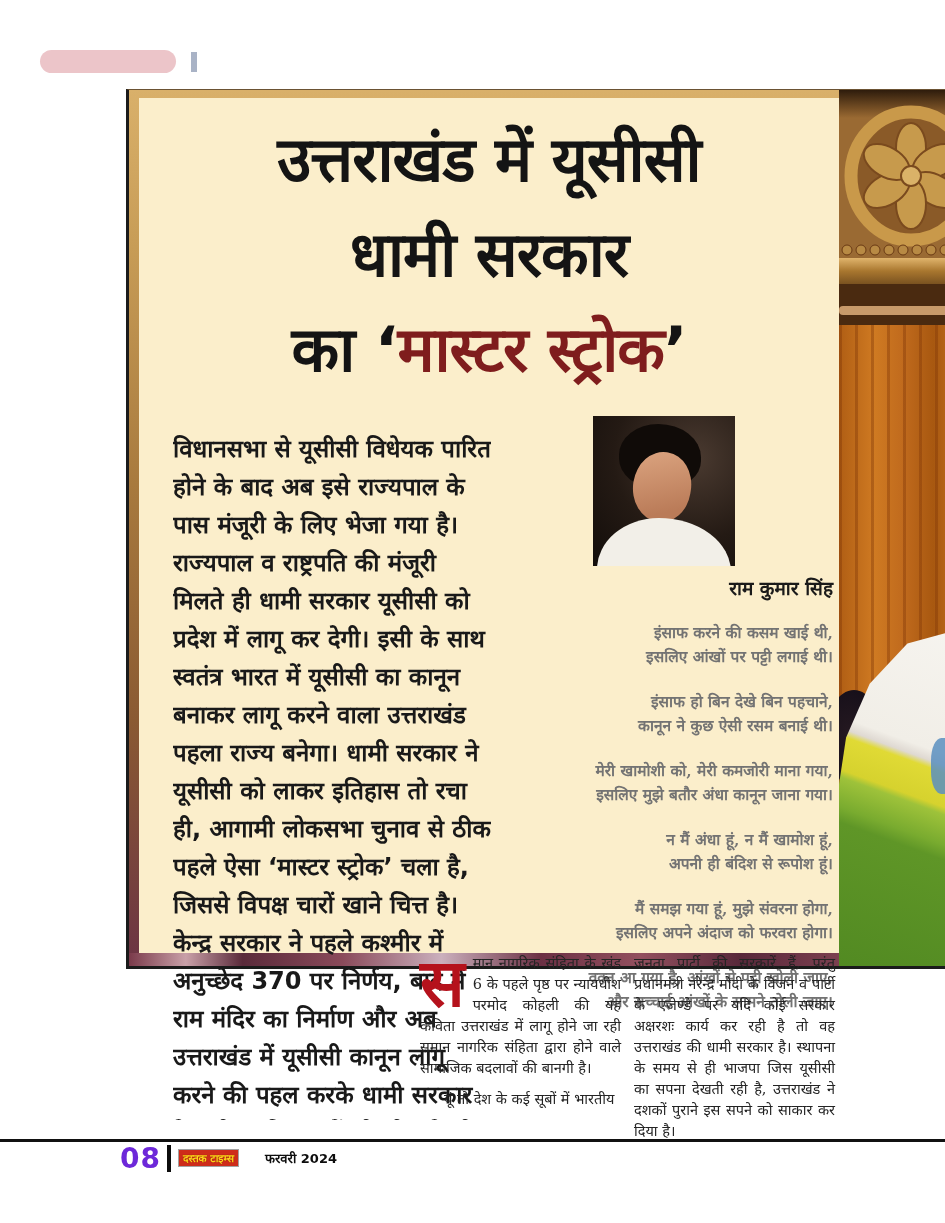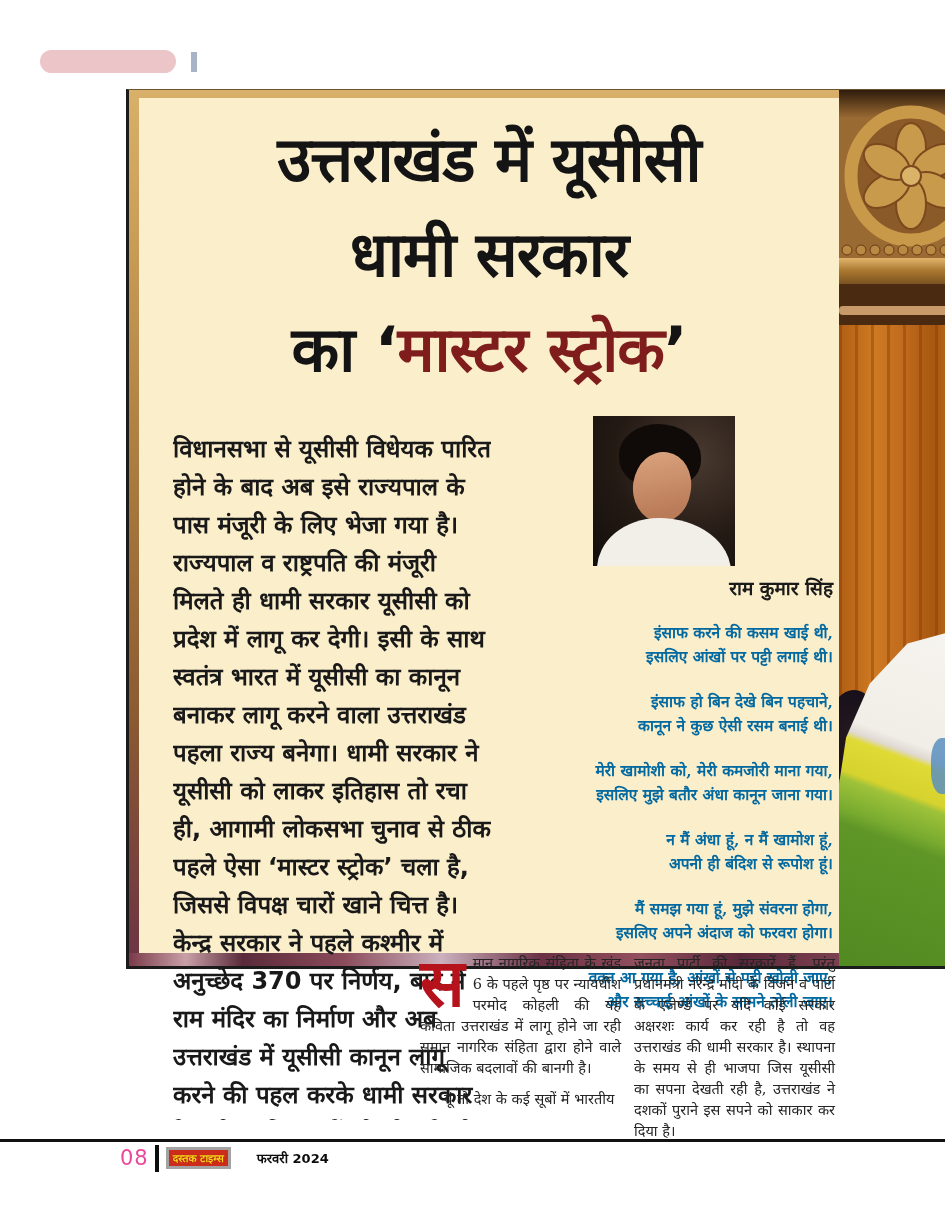"इंसाफ करने की कसम खाई" .poem { color: #0369a1 -> #737373 }
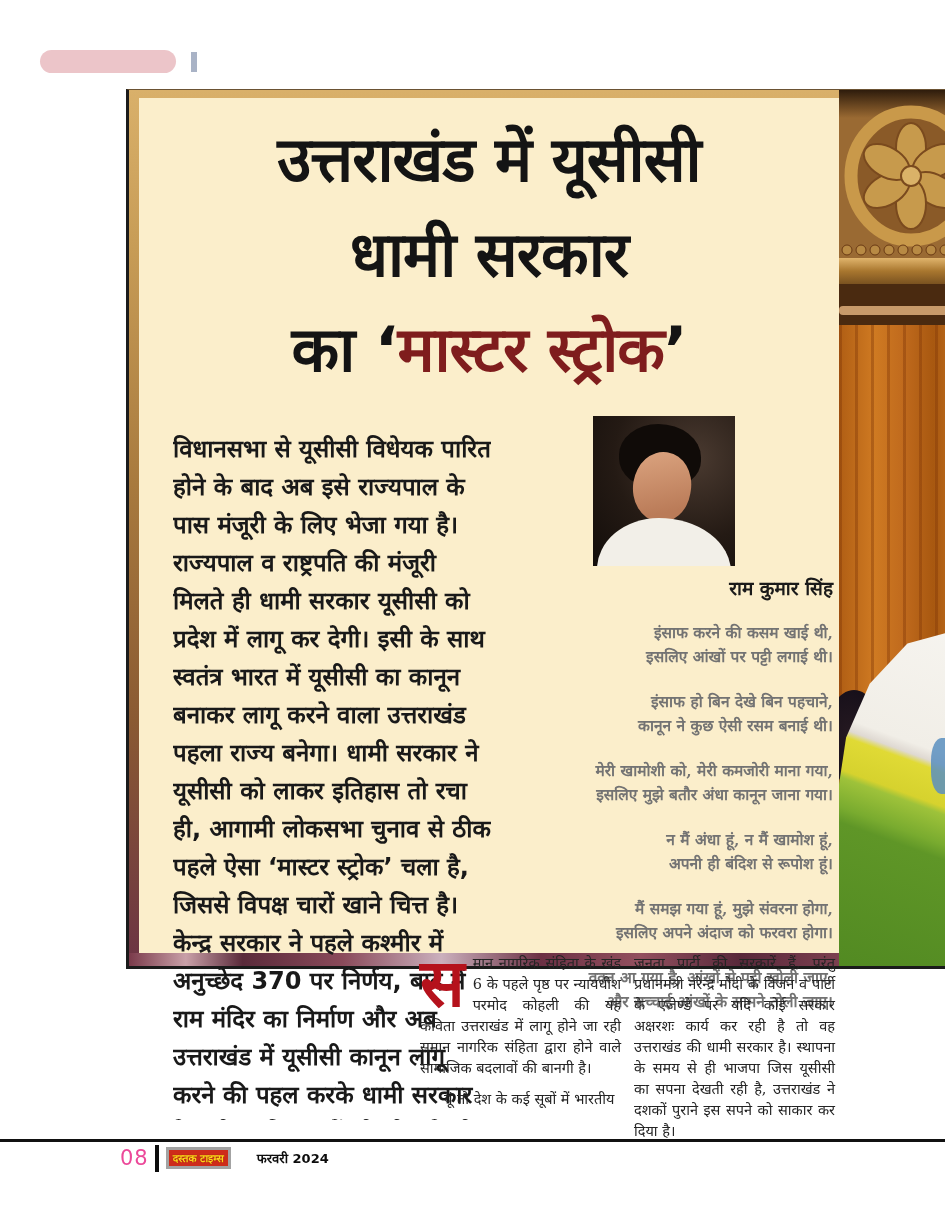"08" .page-num { color: #ec4899 -> #6d28d9; font-size: 21px -> 28px; font-weight: 400 -> 700 }
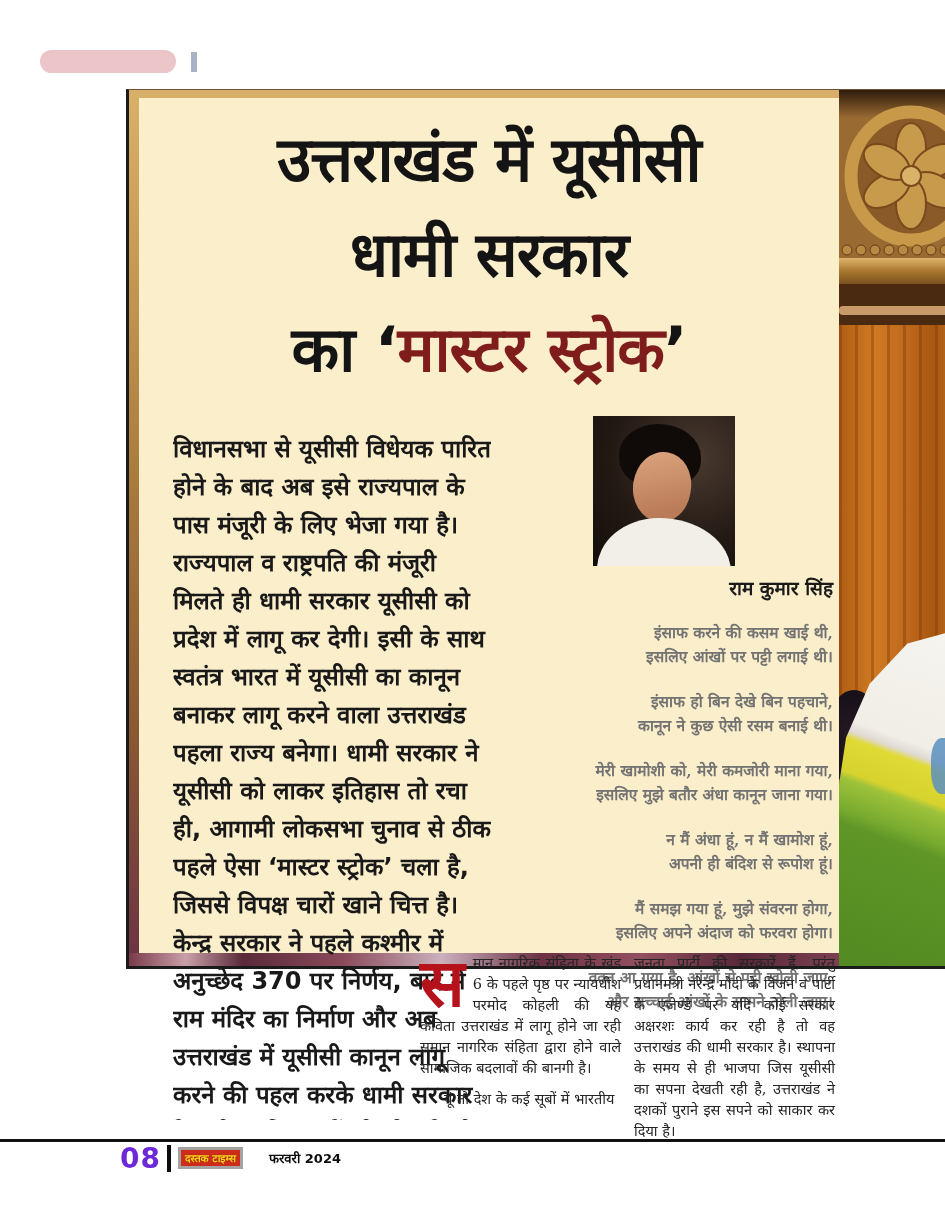"दस्तक टाइम्स" .mag-logo { border: 3px solid #a3a3a3 -> 1px solid #a3a3a3 }
